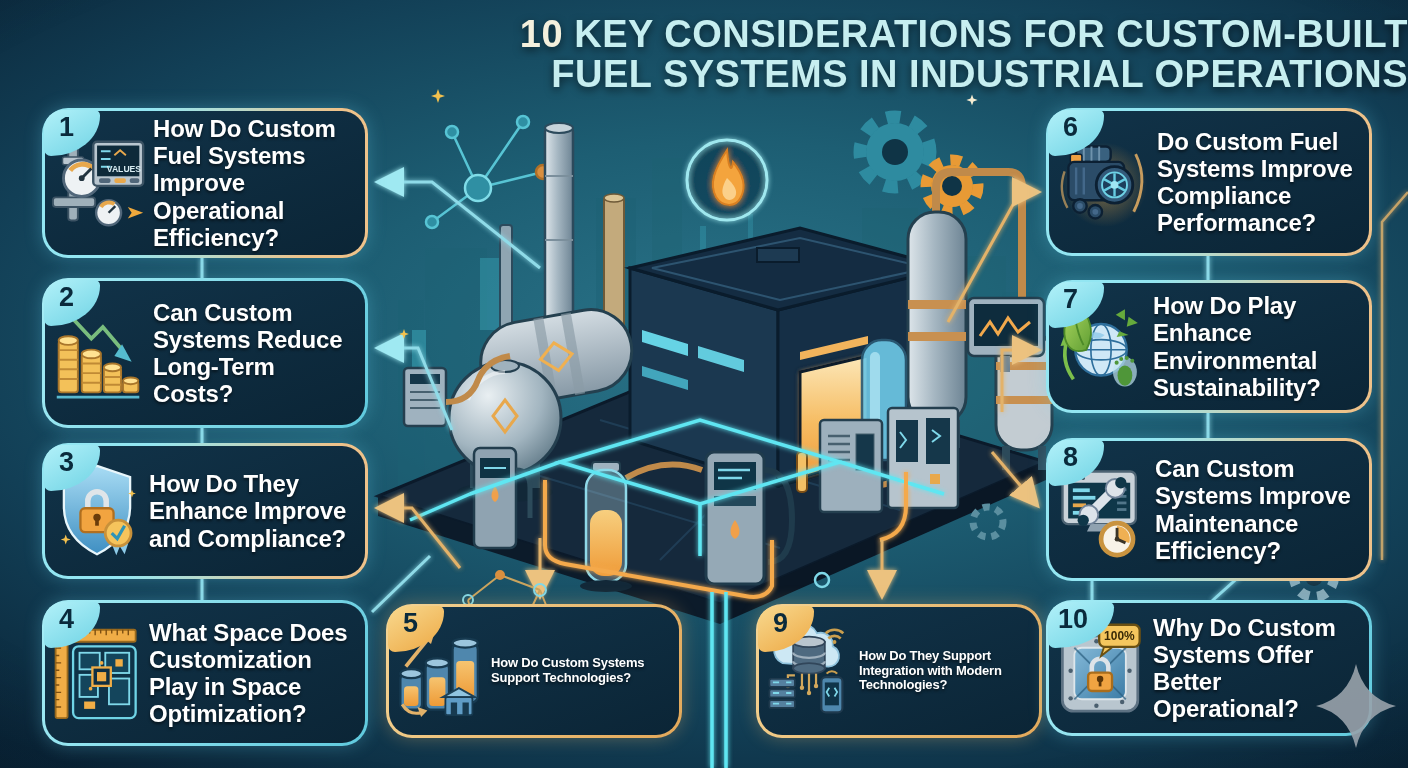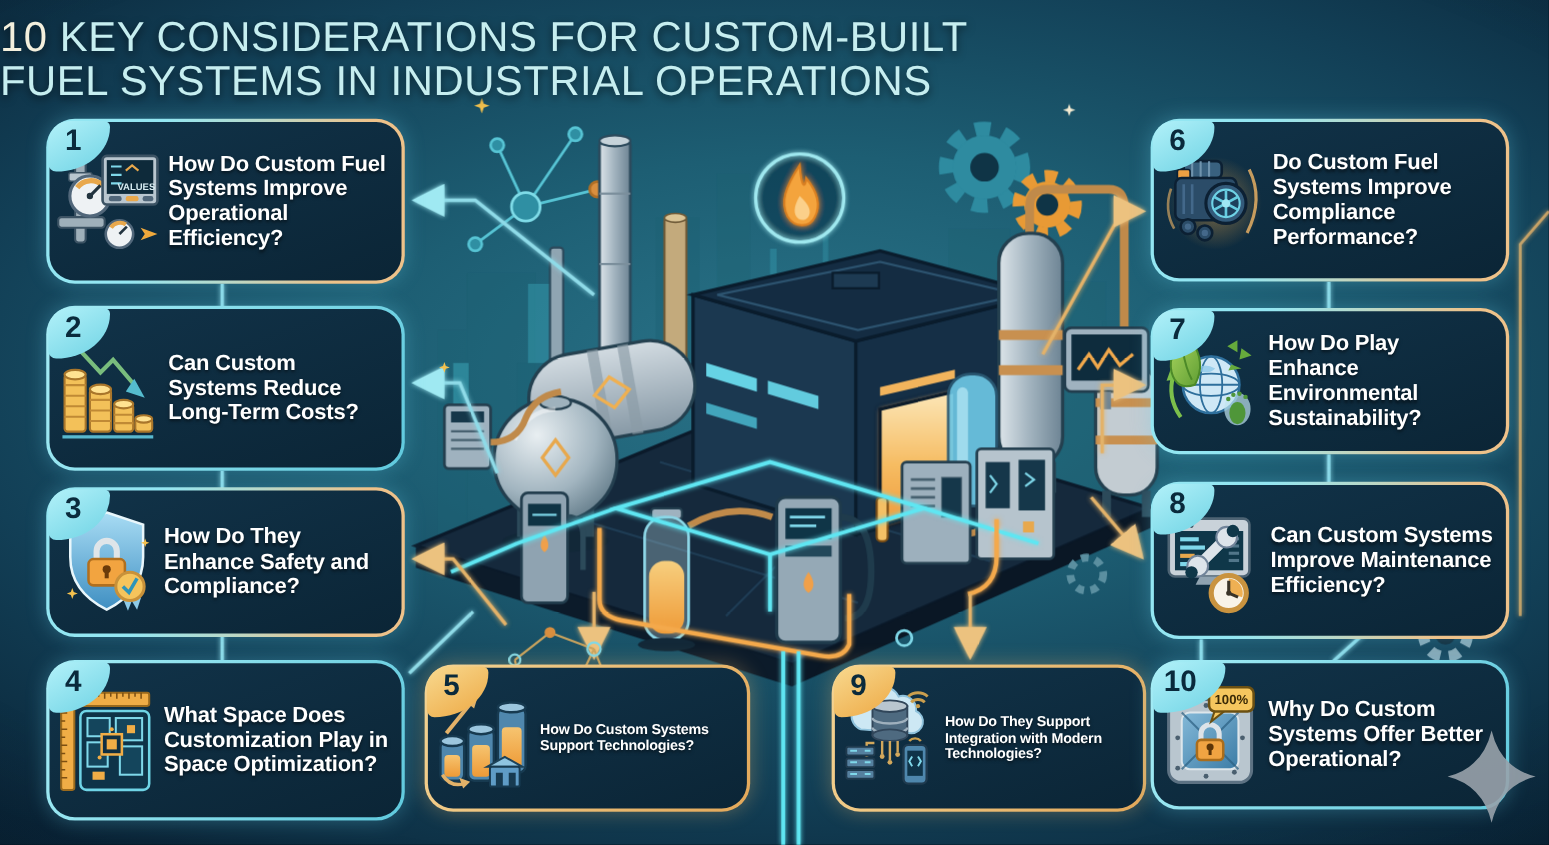"10 KEY CONSIDERATIONS FOR CUSTOM-BUILT" .title { font-weight: normal -> bold; text-align: left -> right }
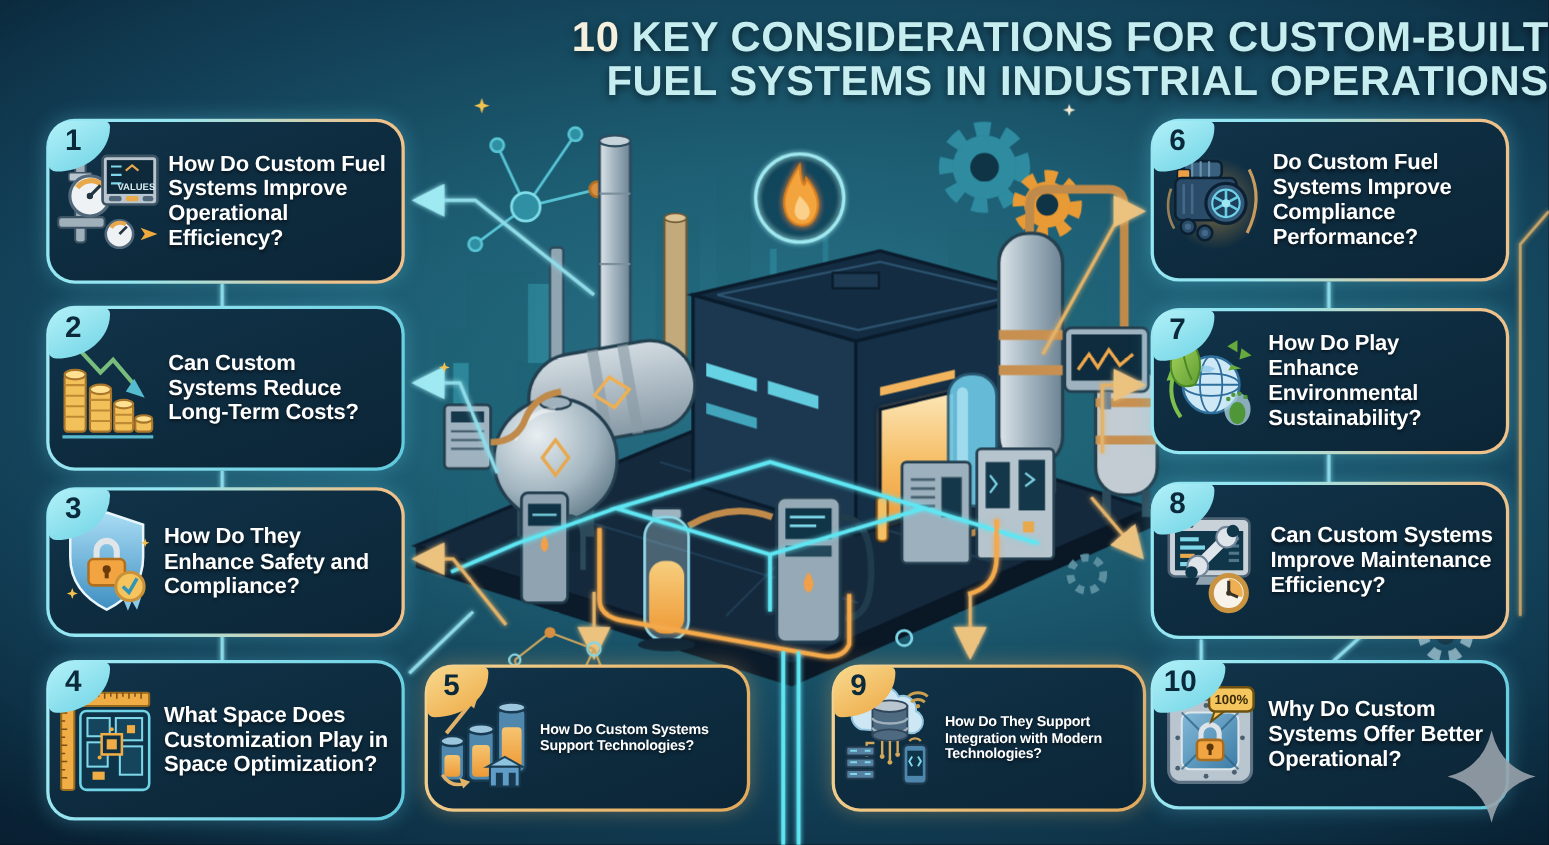"How Do Custom Fuel Systems" .question { font-size: 20px -> 24px }
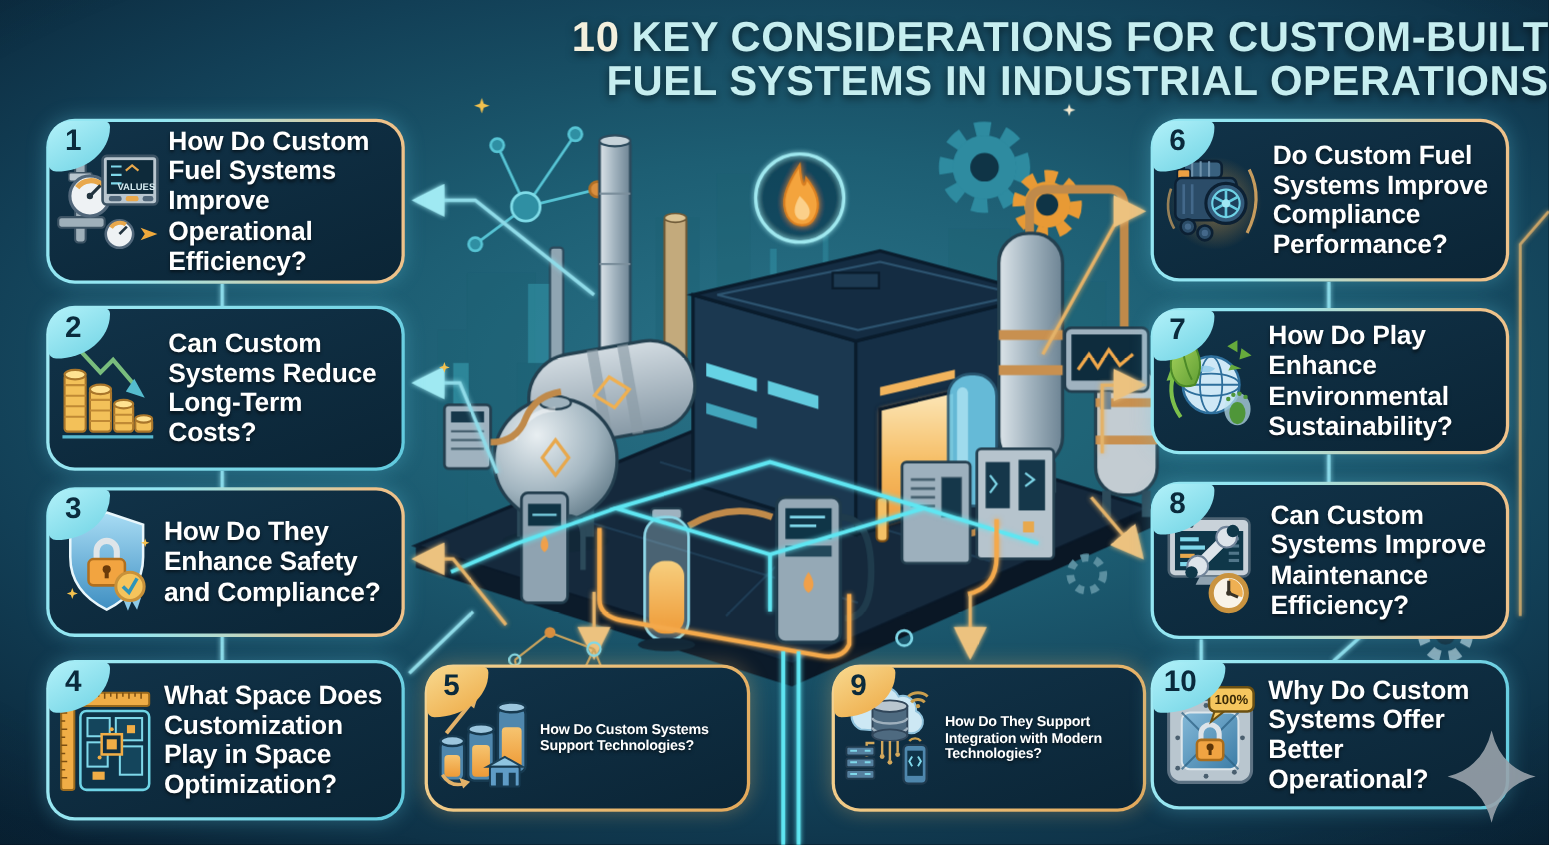"How Do They Enhance Safety" div.question { text: Safety -> Improve }
